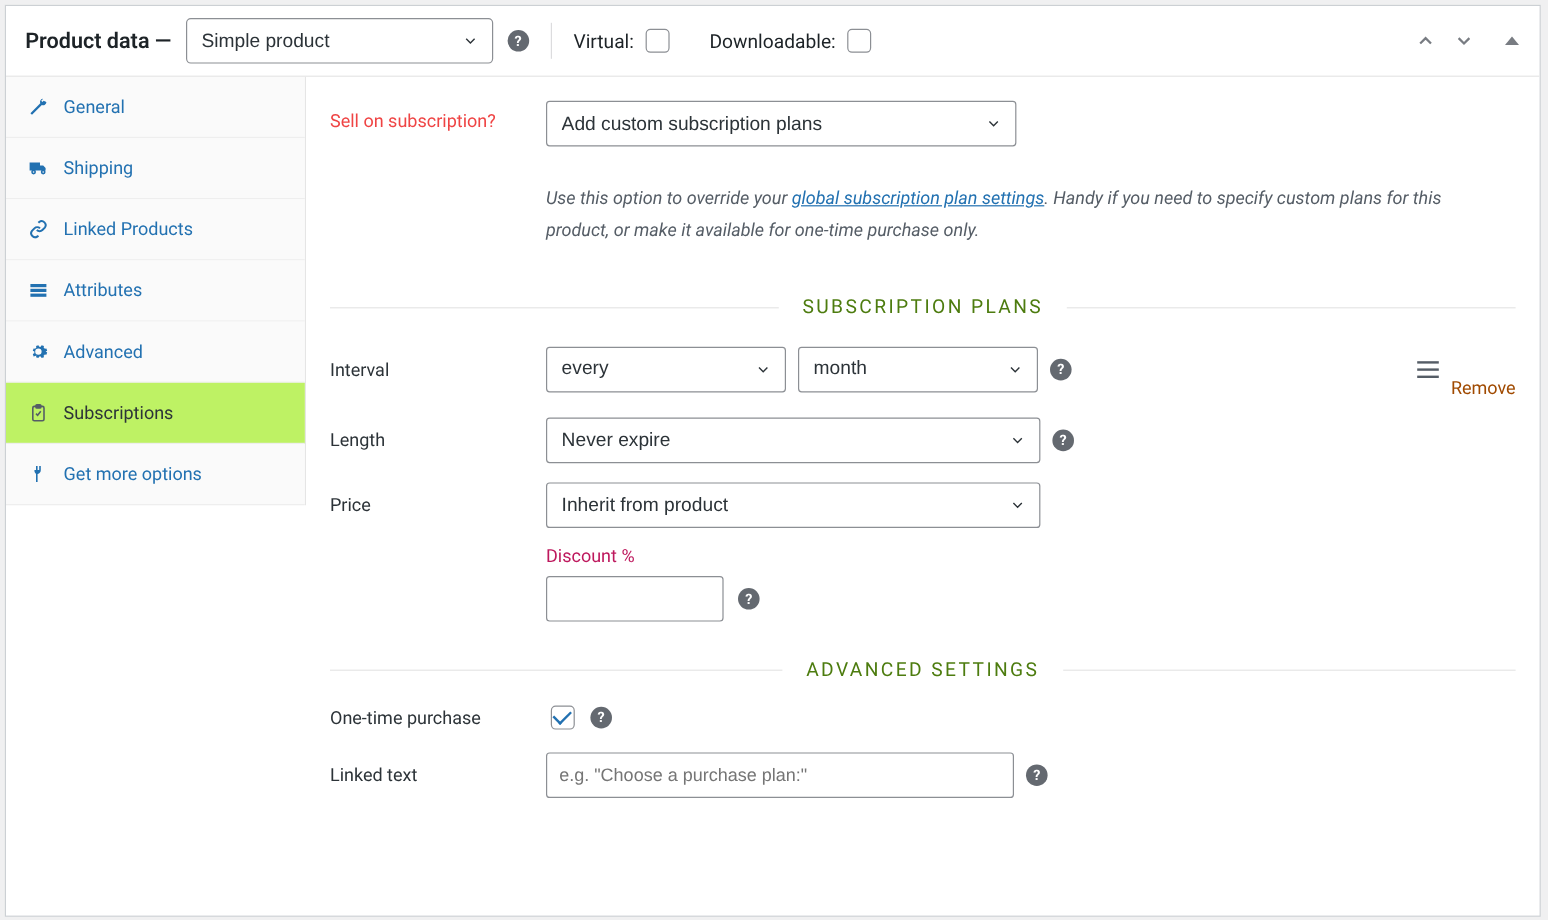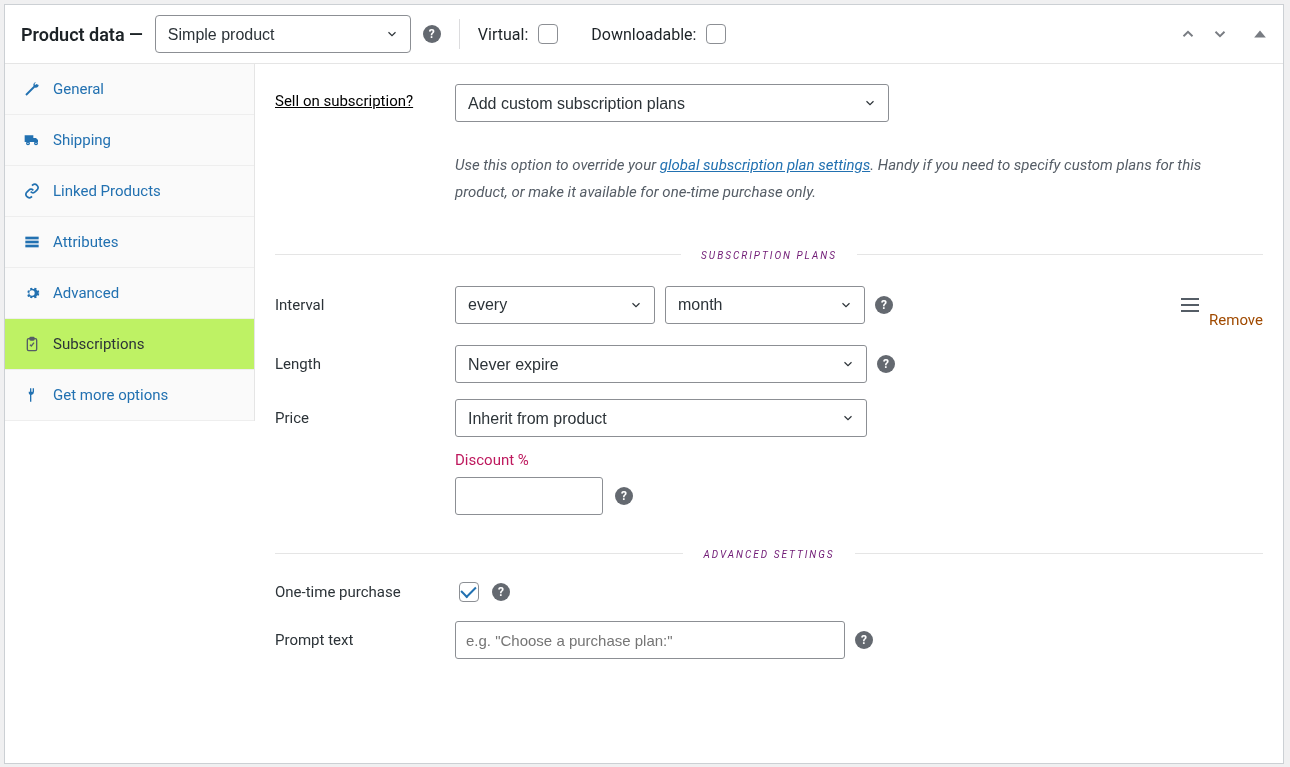"Sell on subscription?" .field-label { color: #000000 -> #ef4444; text-decoration: underline -> none }
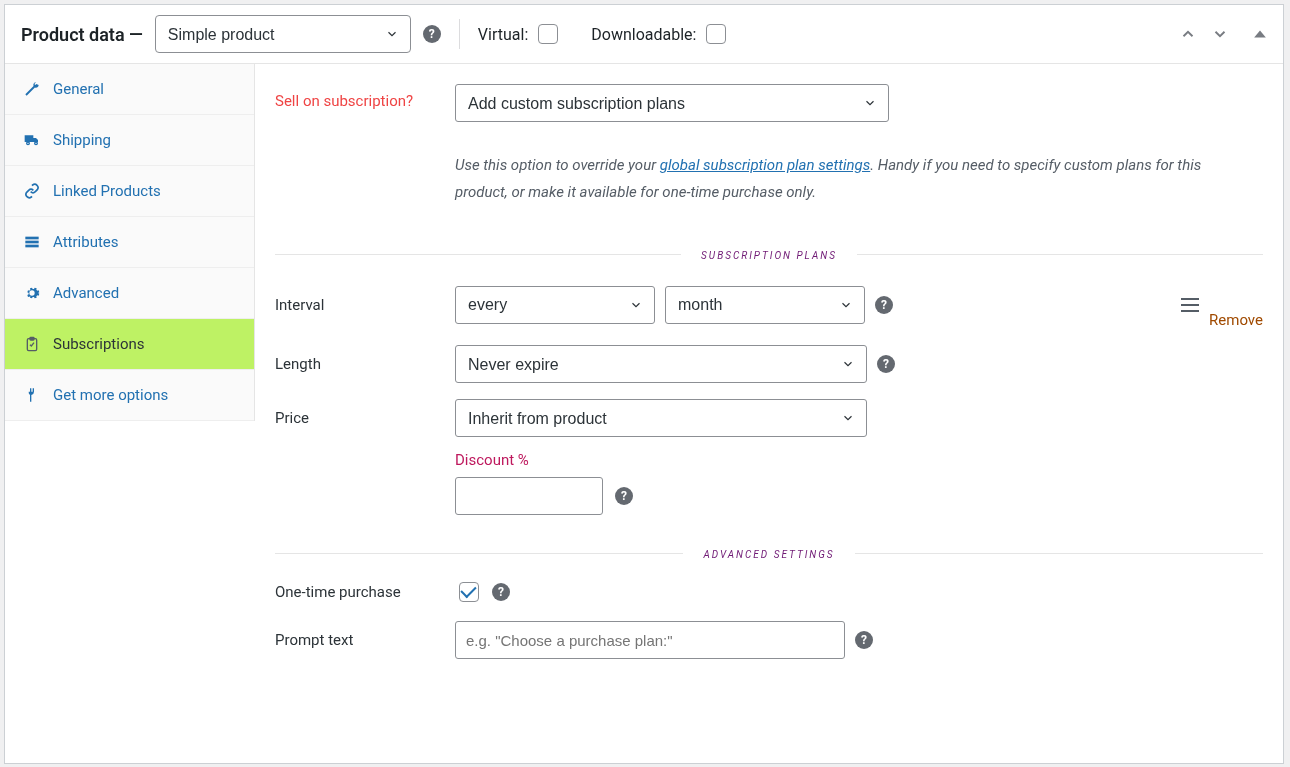"Add custom subscription plans" .wide { width: 434px -> 392px }
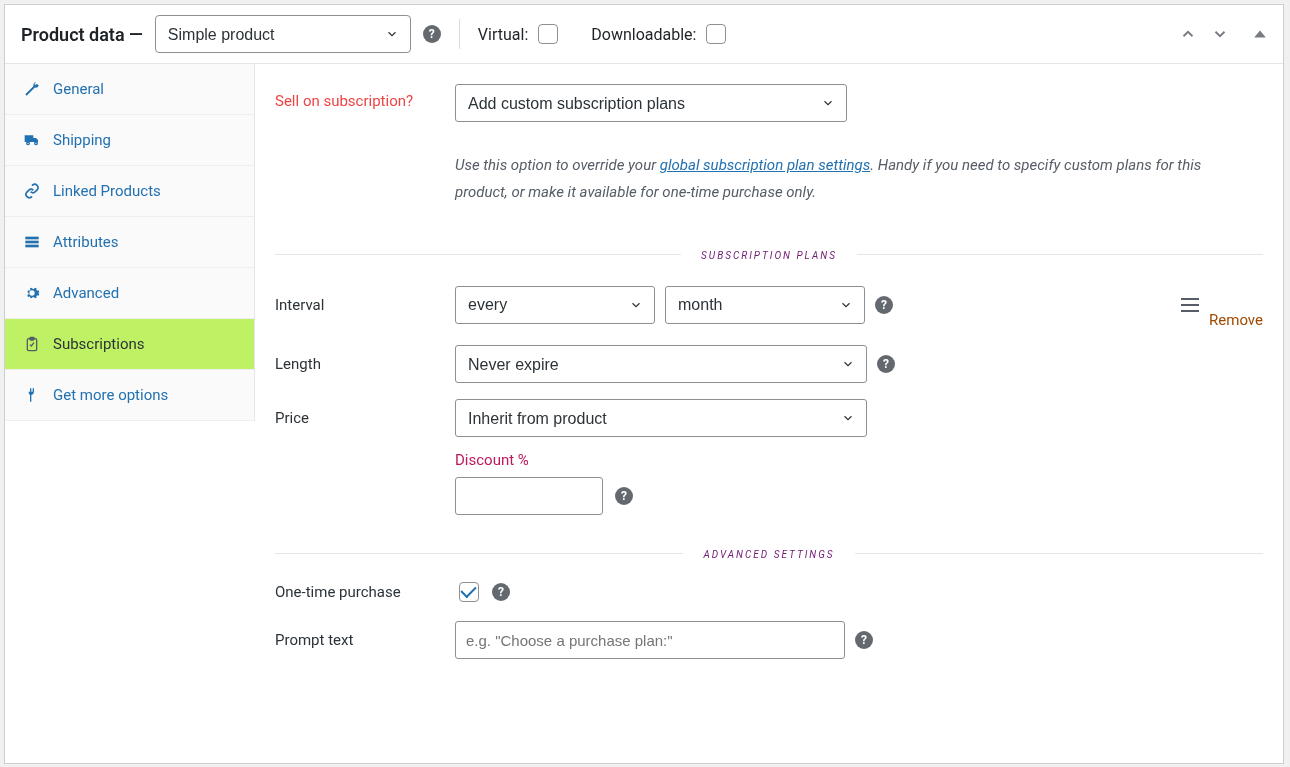"SUBSCRIPTION PLANS" .section-divider span { color: #701a75 -> #4d7c0f; font-size: 10px -> 16px; font-style: italic -> none }
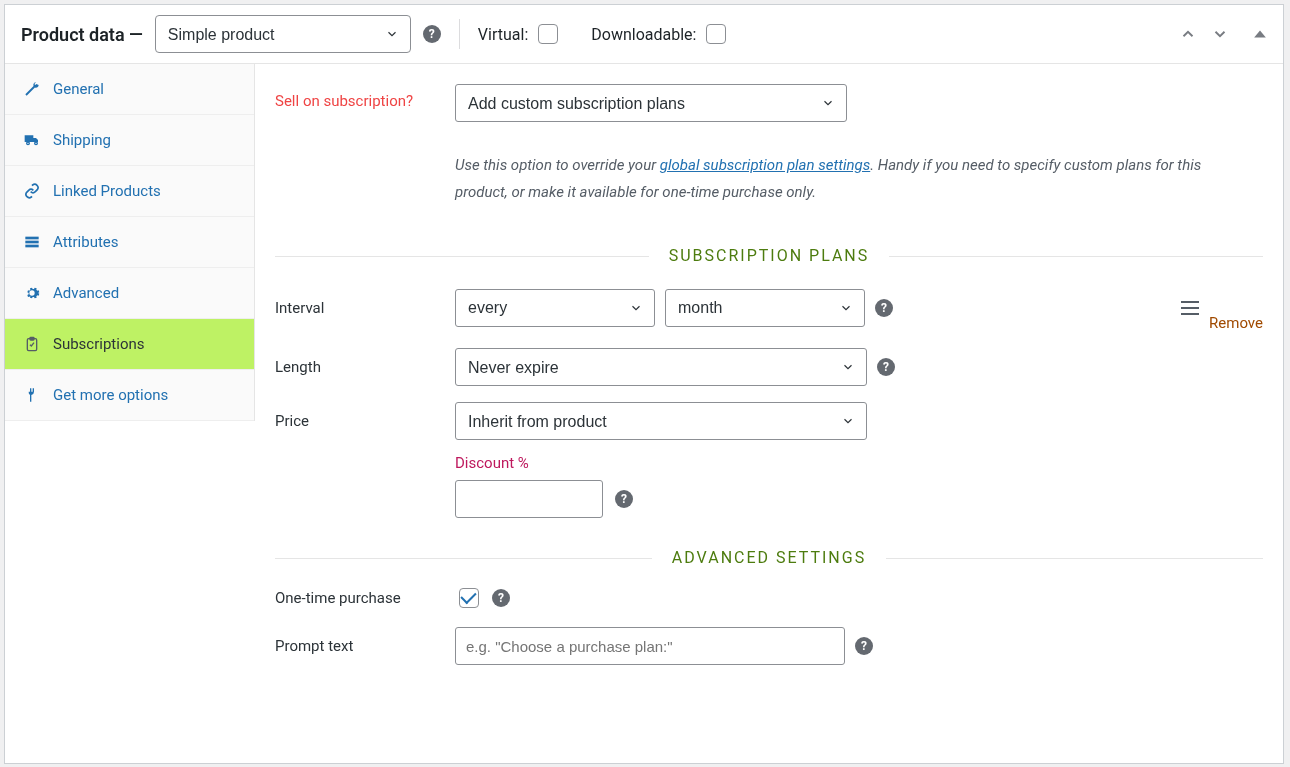"Prompt text" div.plan-label { text: Prompt -> Linked }
